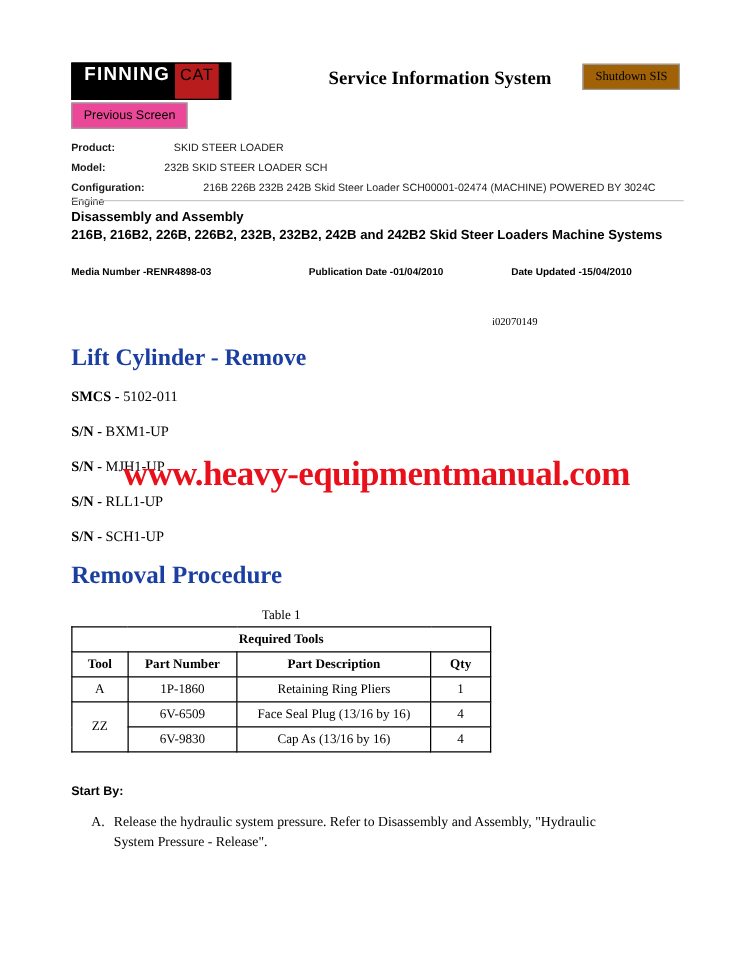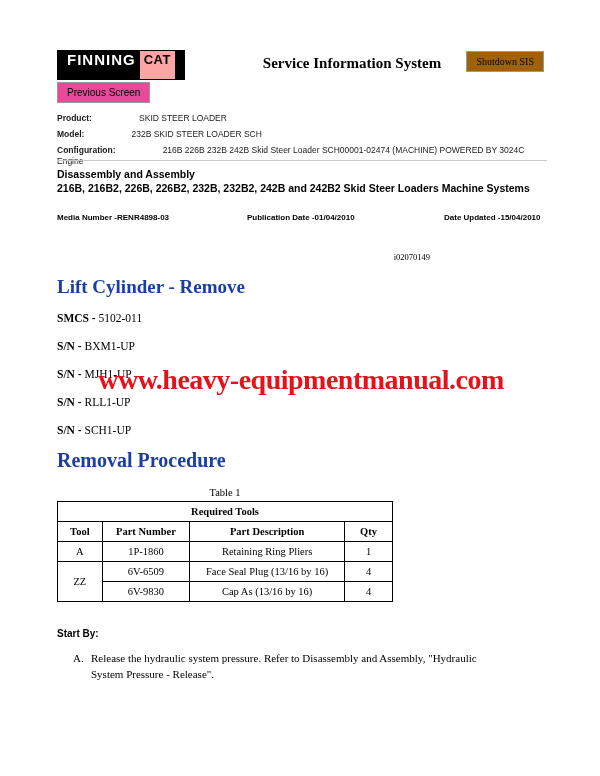"CAT" .logo-cat { background: #fca5a5 -> #b91c1c; font-weight: bold -> normal }
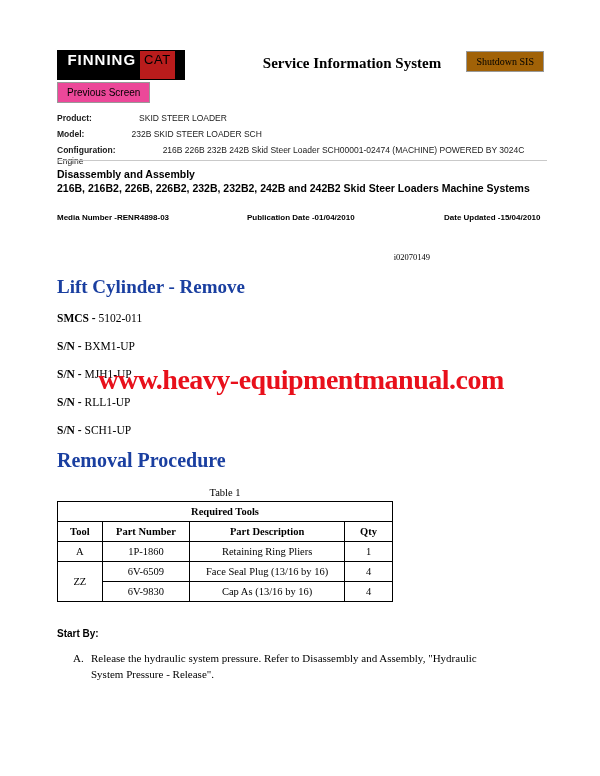"Date Updated -15/04/2010" .pub-row span.c3 { left: 387px -> 352px }
